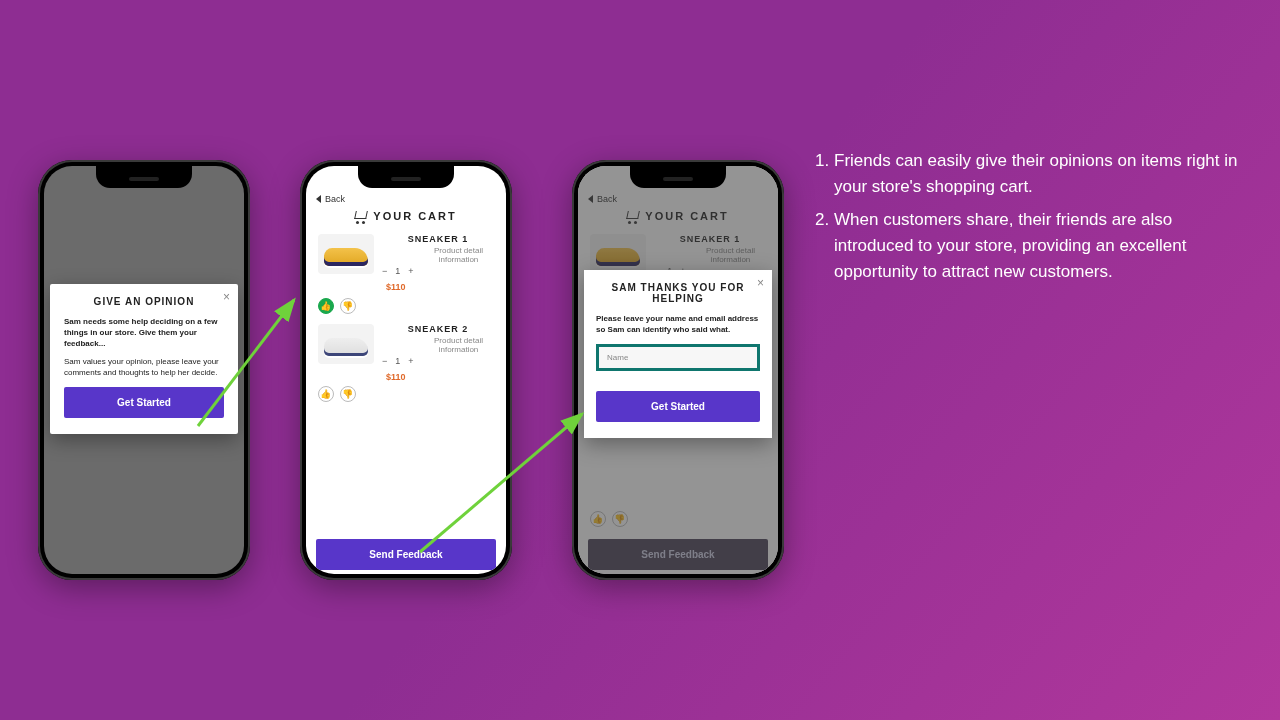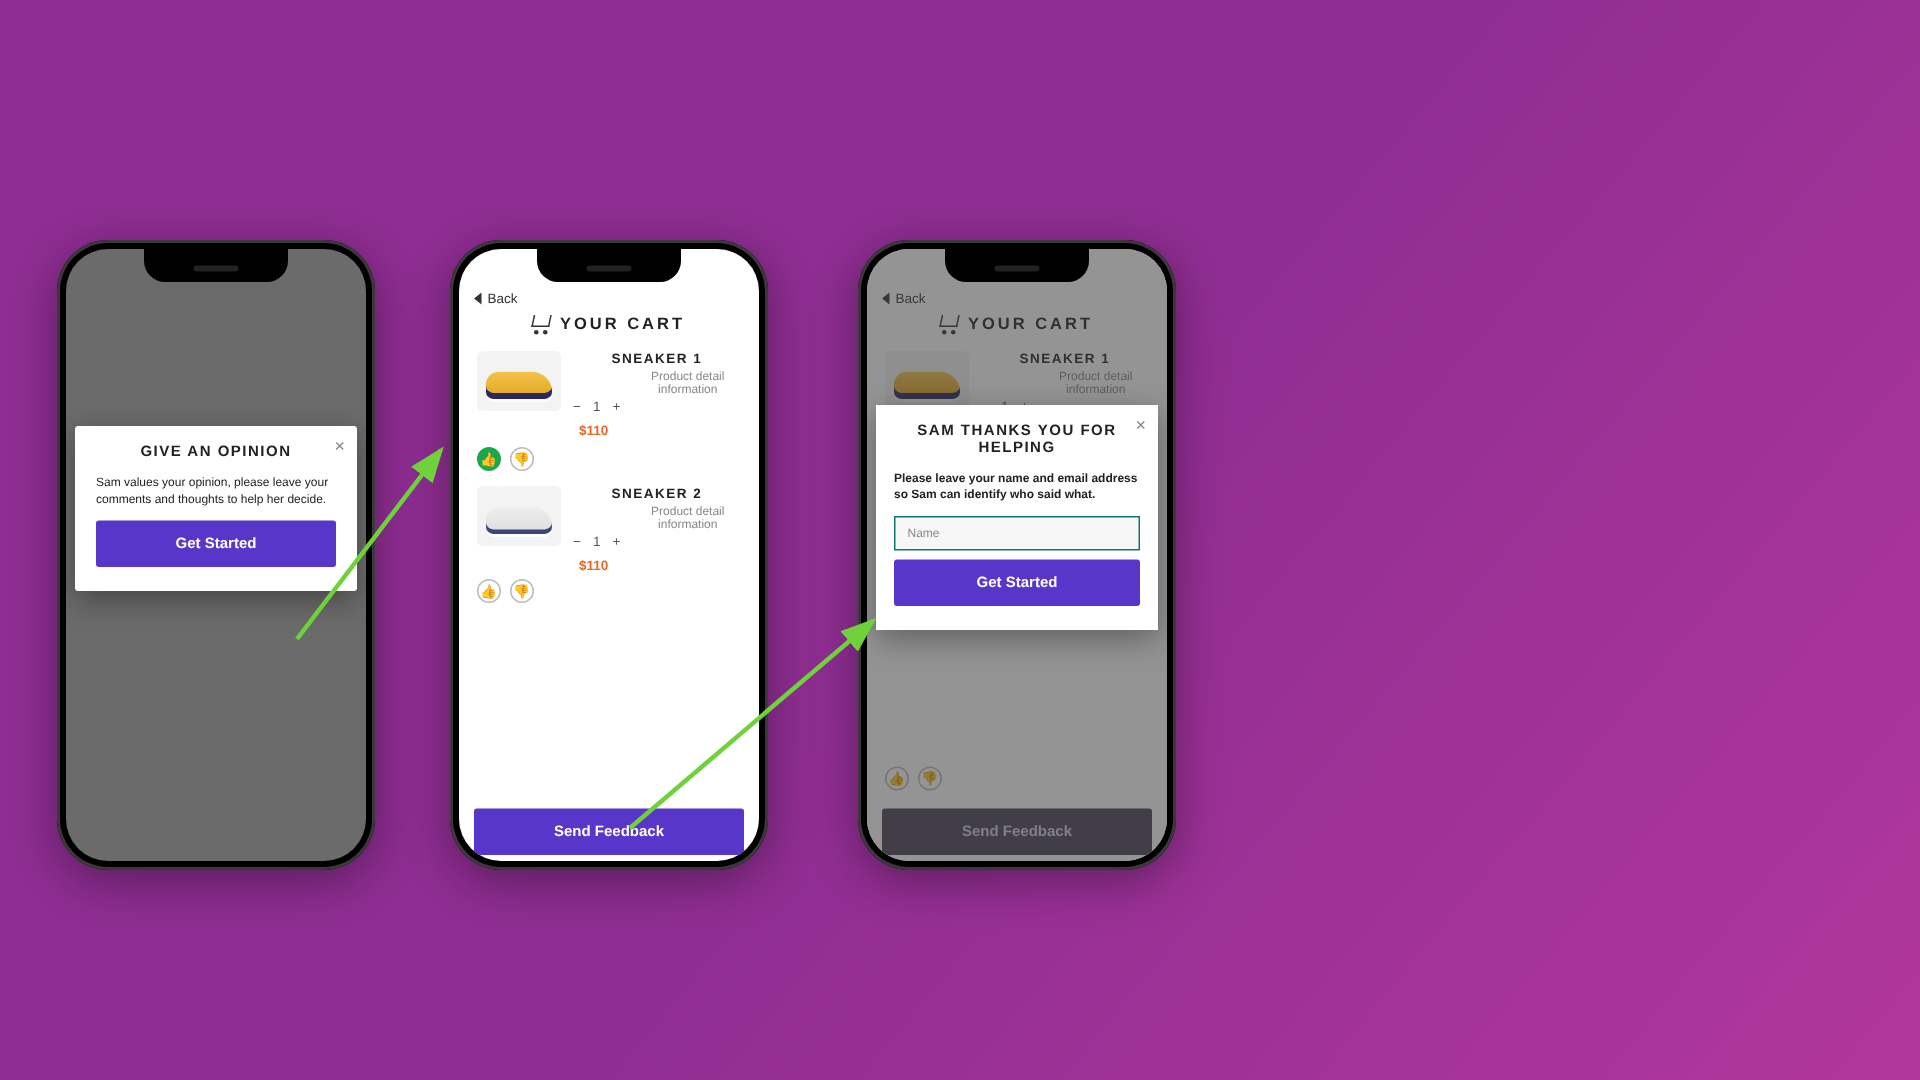"Friends can easily give their" ol { html: none -> <ol> <li>Friends can easily give their opinions on items right in your store's shopping cart.</li> <li>When customers share, their friends are also introduced to your store, providing an excellent opportunity to attract new customers.</li> </ol> }
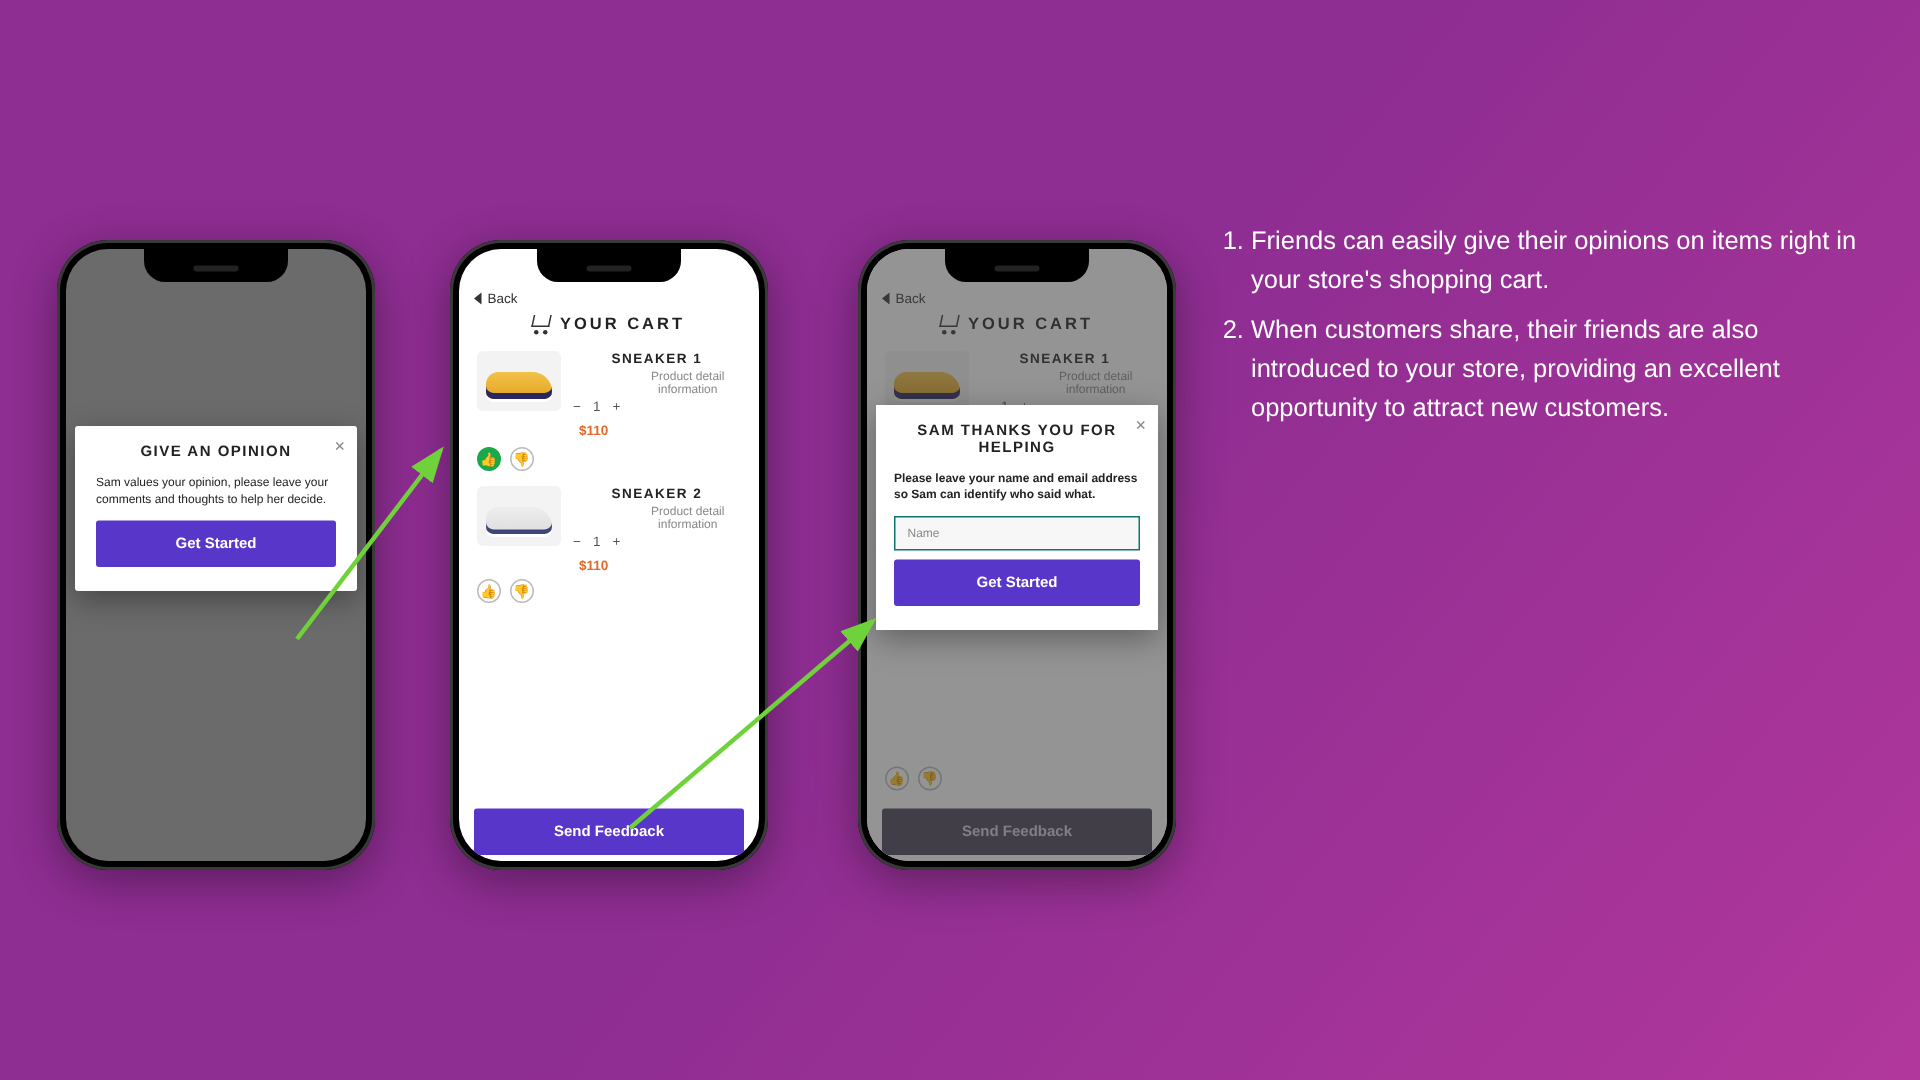"YOUR CART" .cart-title { align-items: flex-start -> flex-end }
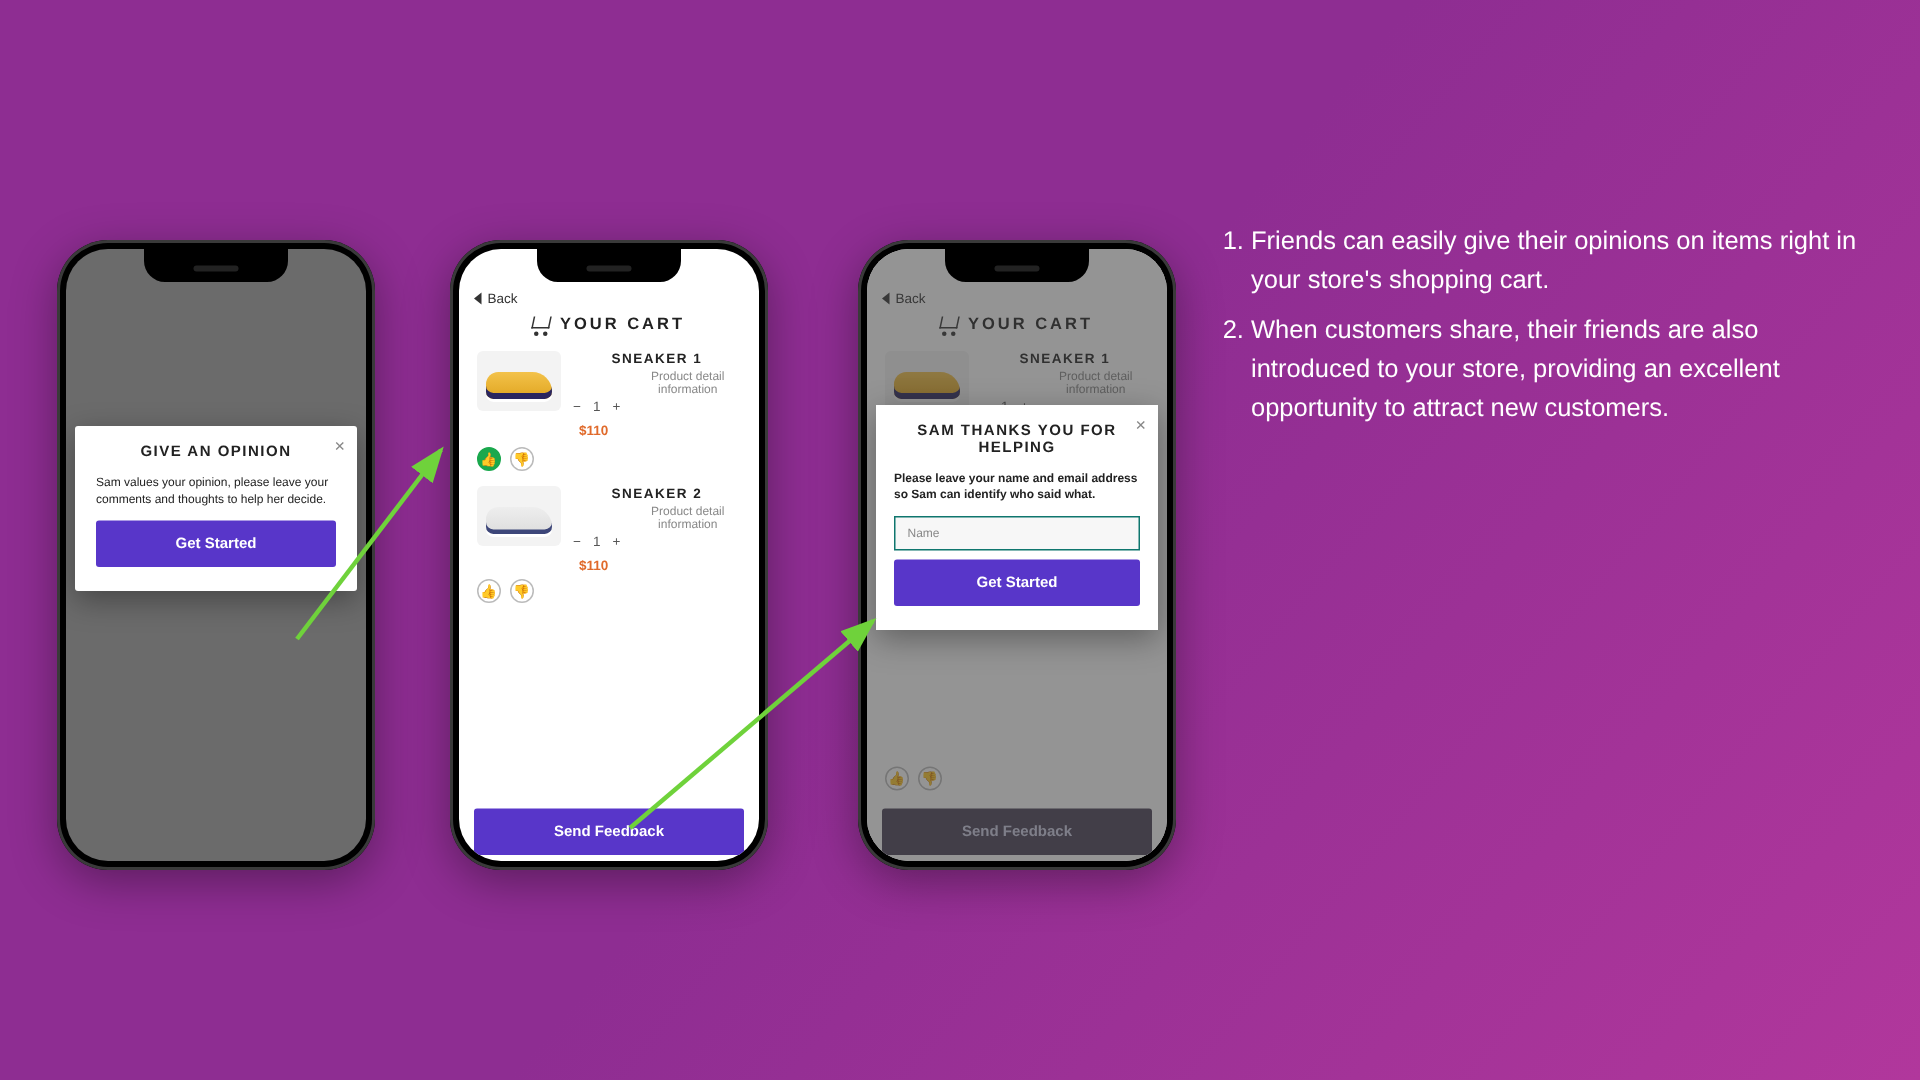"Sam needs some help deciding" p.bold { html: none -> <p>Sam needs some help deciding on a few things in our store. Give them your feedback...</p> }
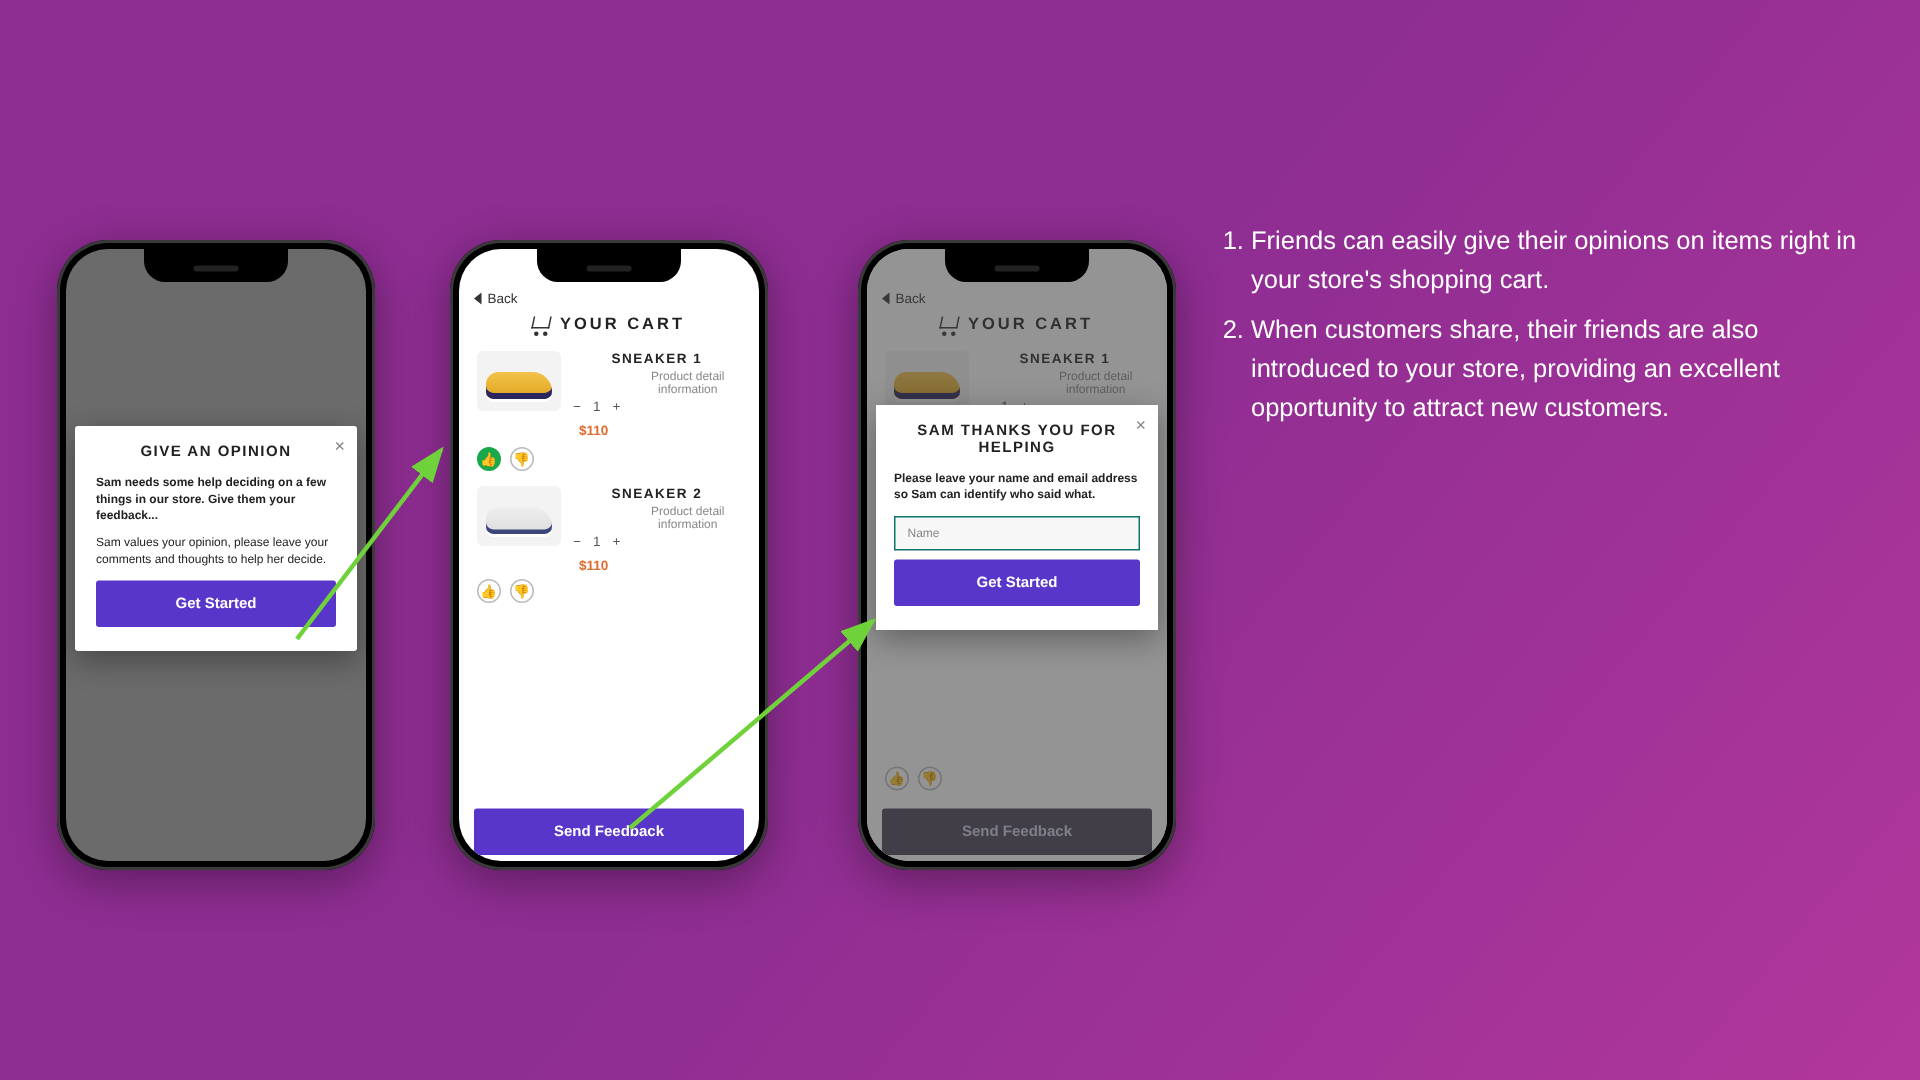"Name" .field { border: 1px solid #0f766e -> 3px solid #0f766e; margin-bottom: 6px -> 20px }
